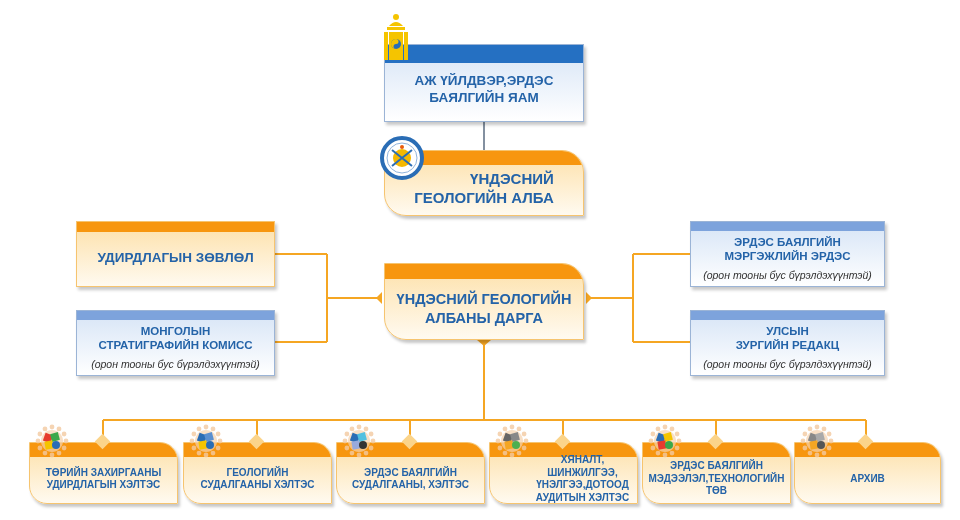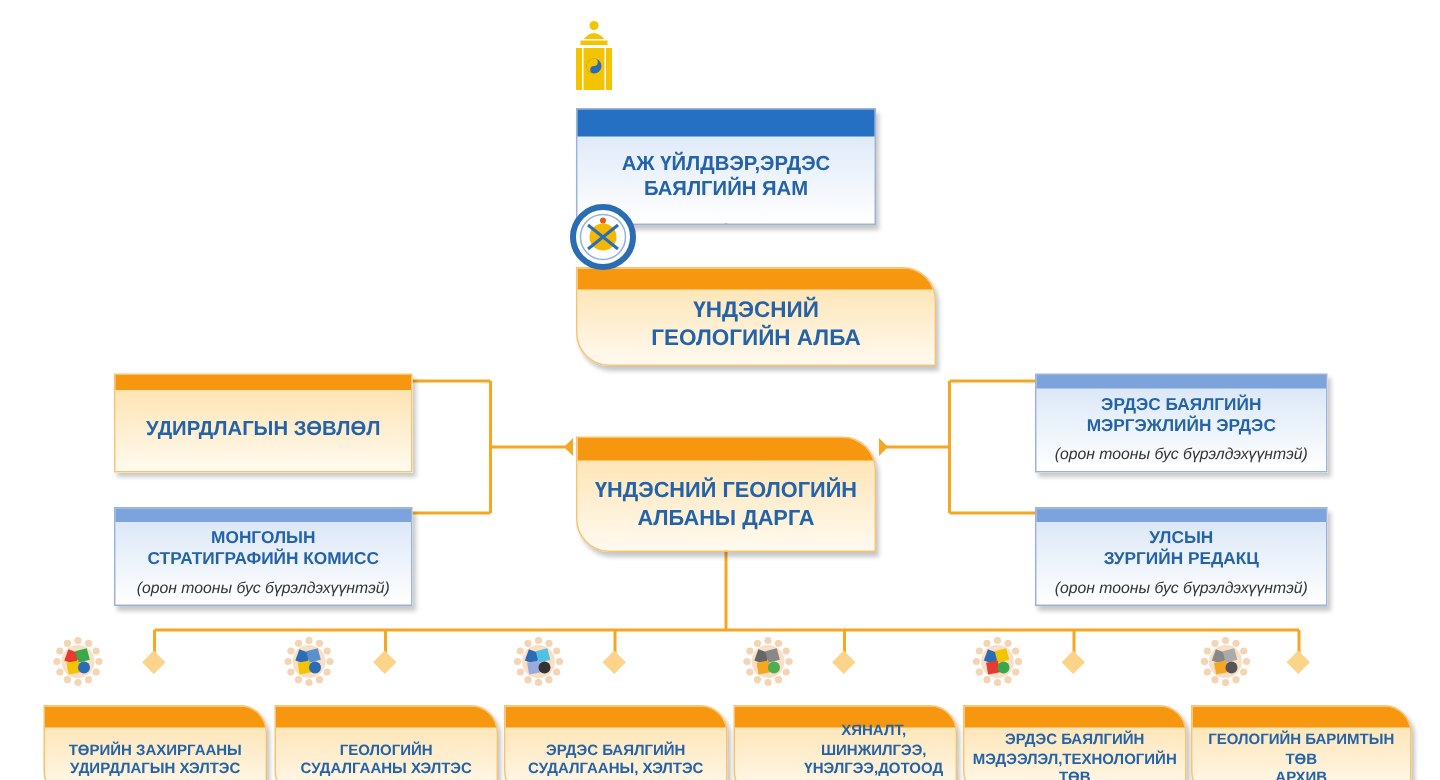"АЖ ҮЙЛДВЭР,ЭРДЭС" .box { margin-top: 28px -> none }
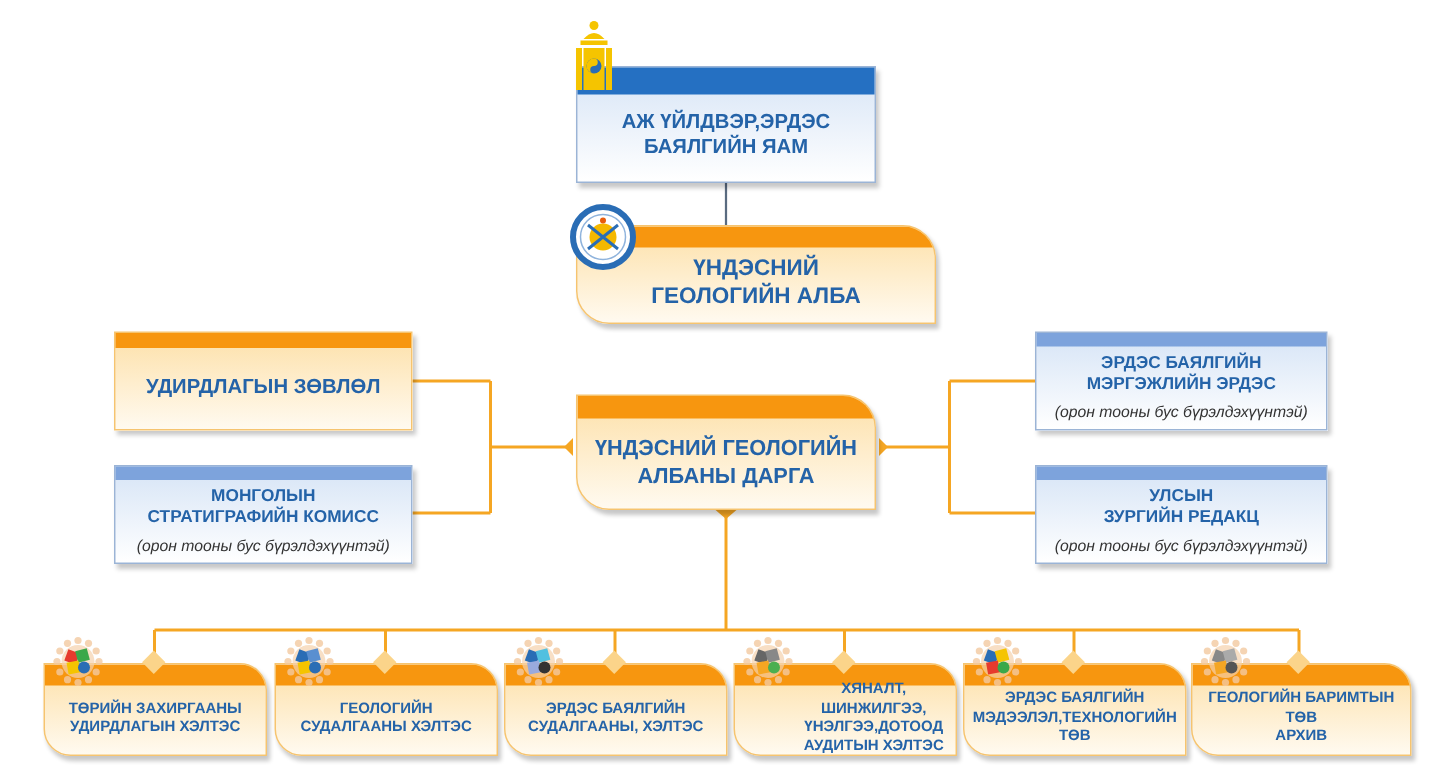"ҮНДЭСНИЙ" div.box { text-align: none -> right; width: 240px -> 200px }
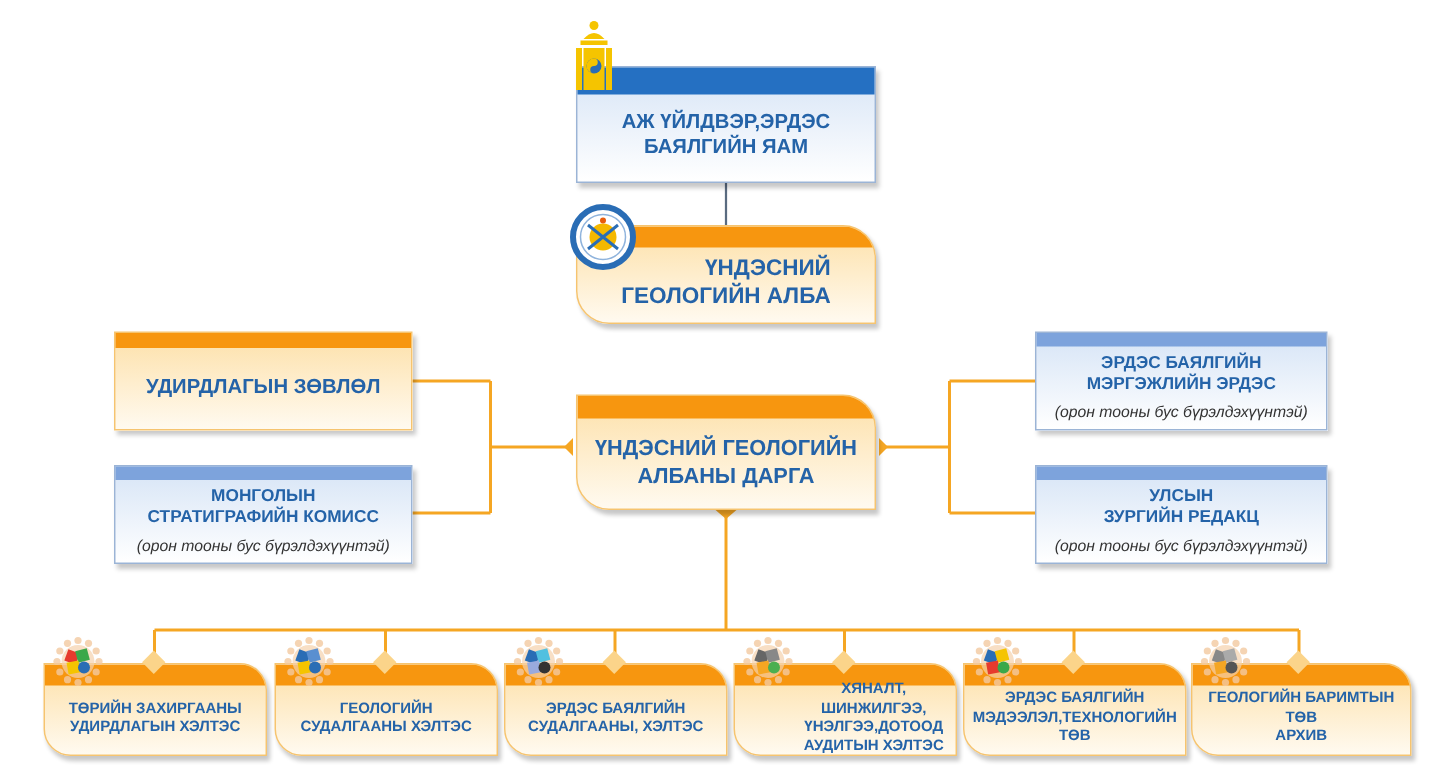"ГЕОЛОГИЙН БАРИМТЫН ТӨВ" div { html: <div>ГЕОЛОГИЙН БАРИМТЫН ТӨВ</div> -> none }
